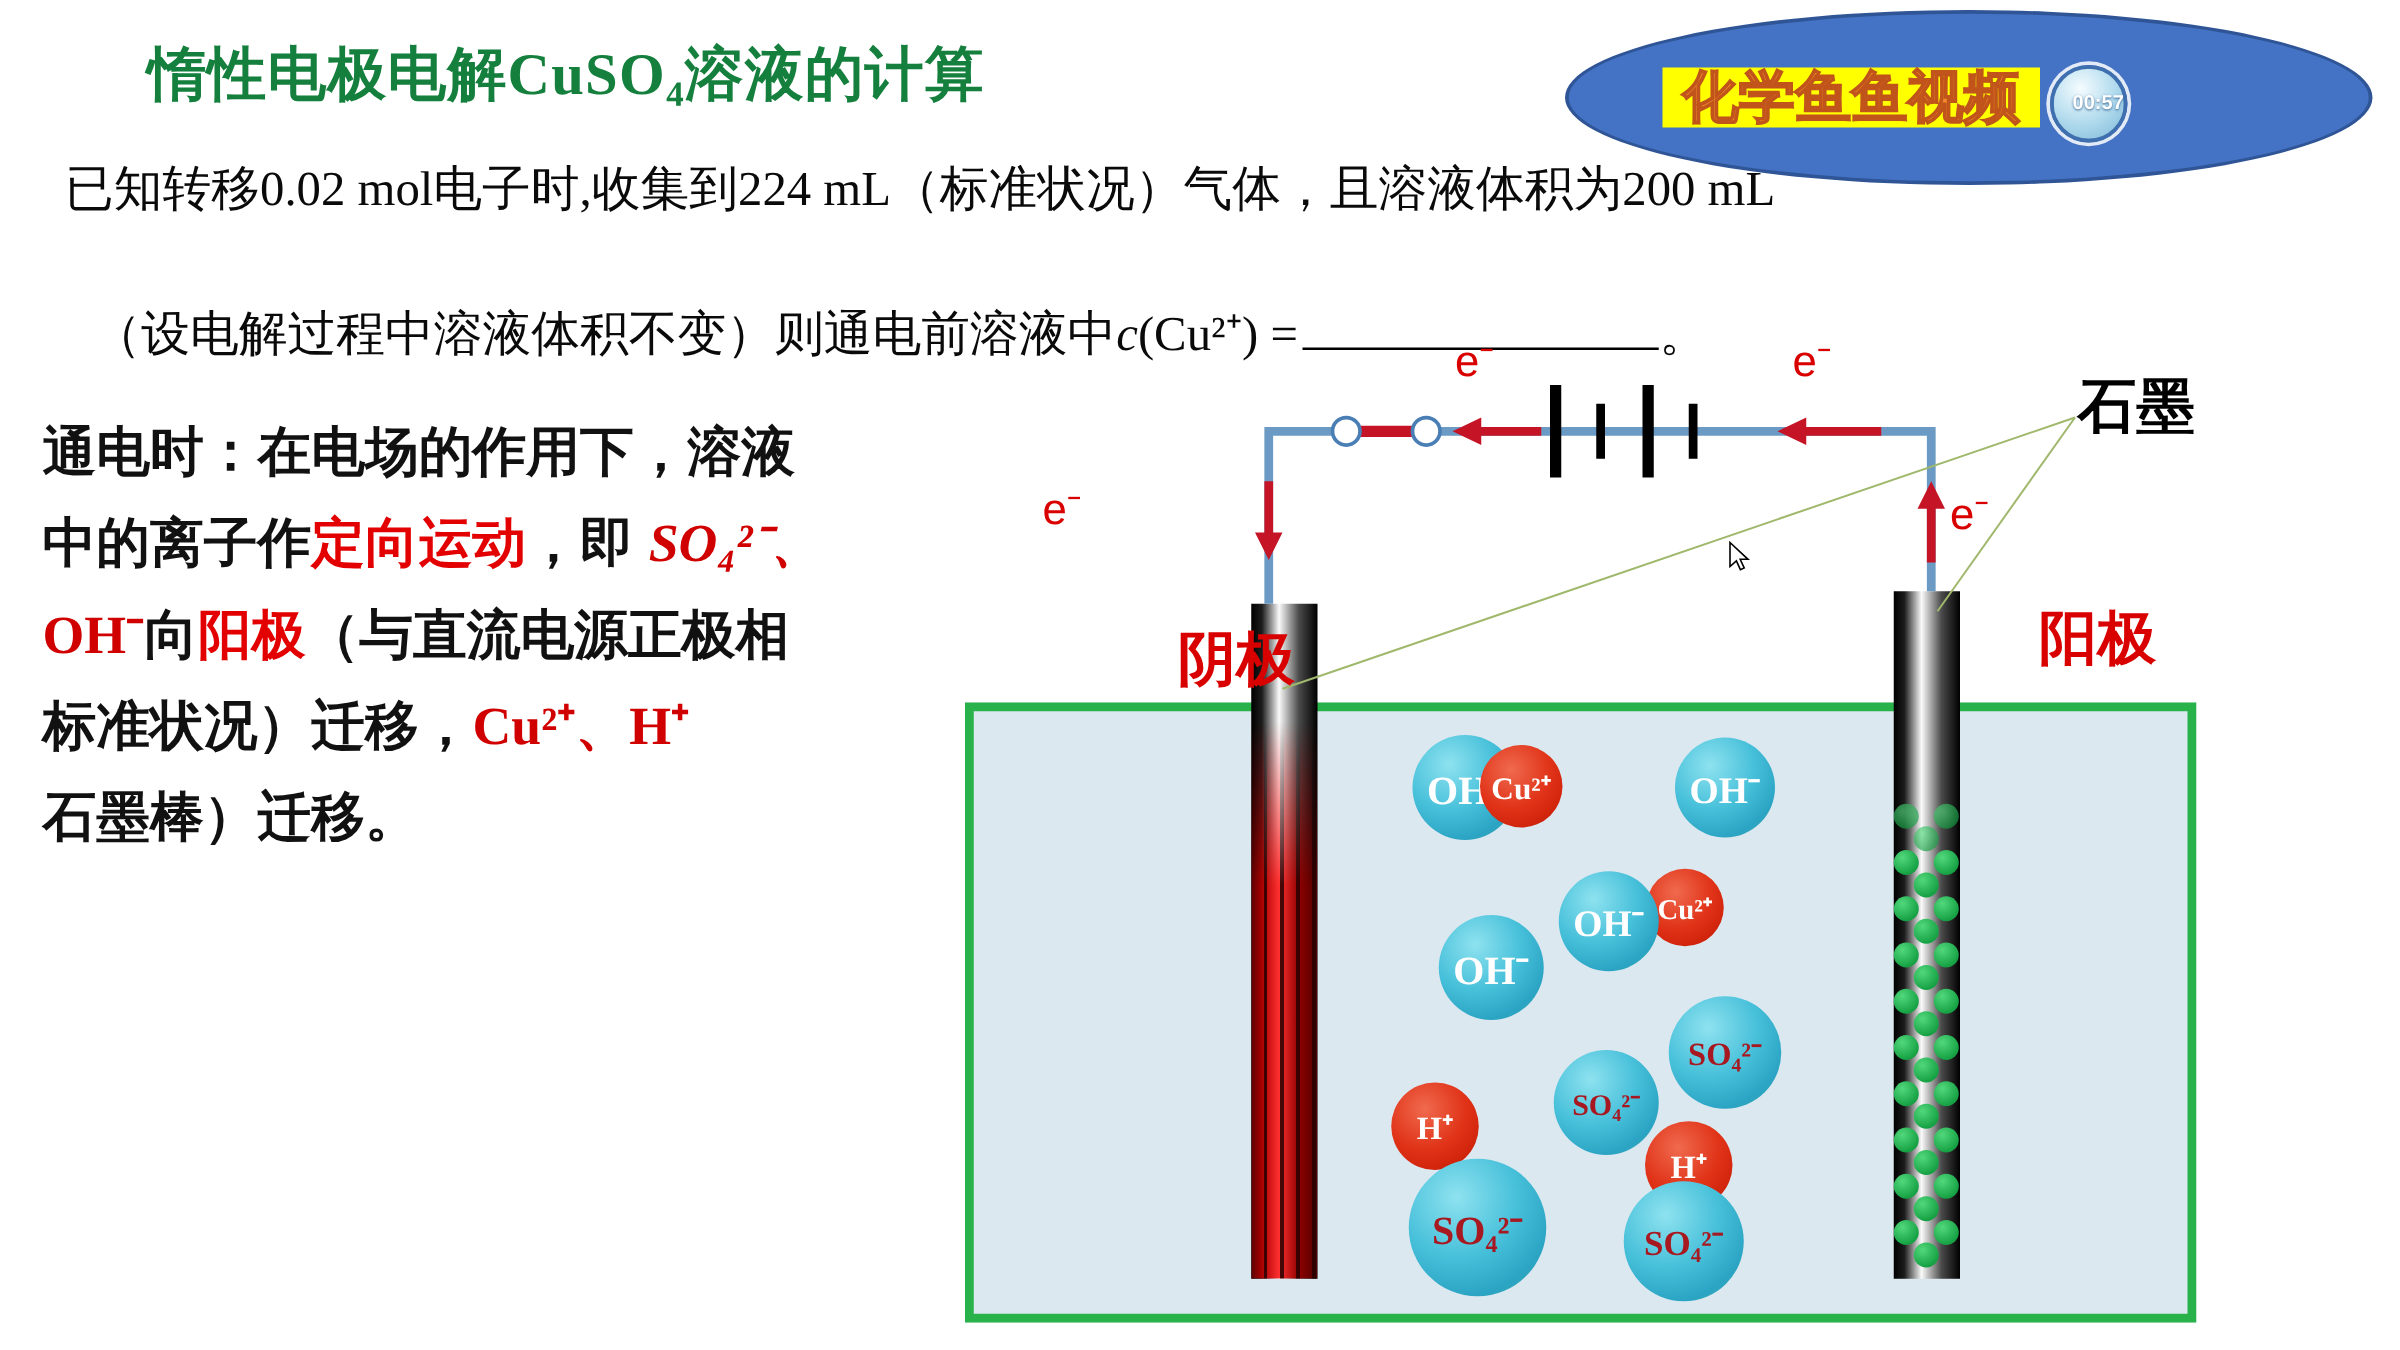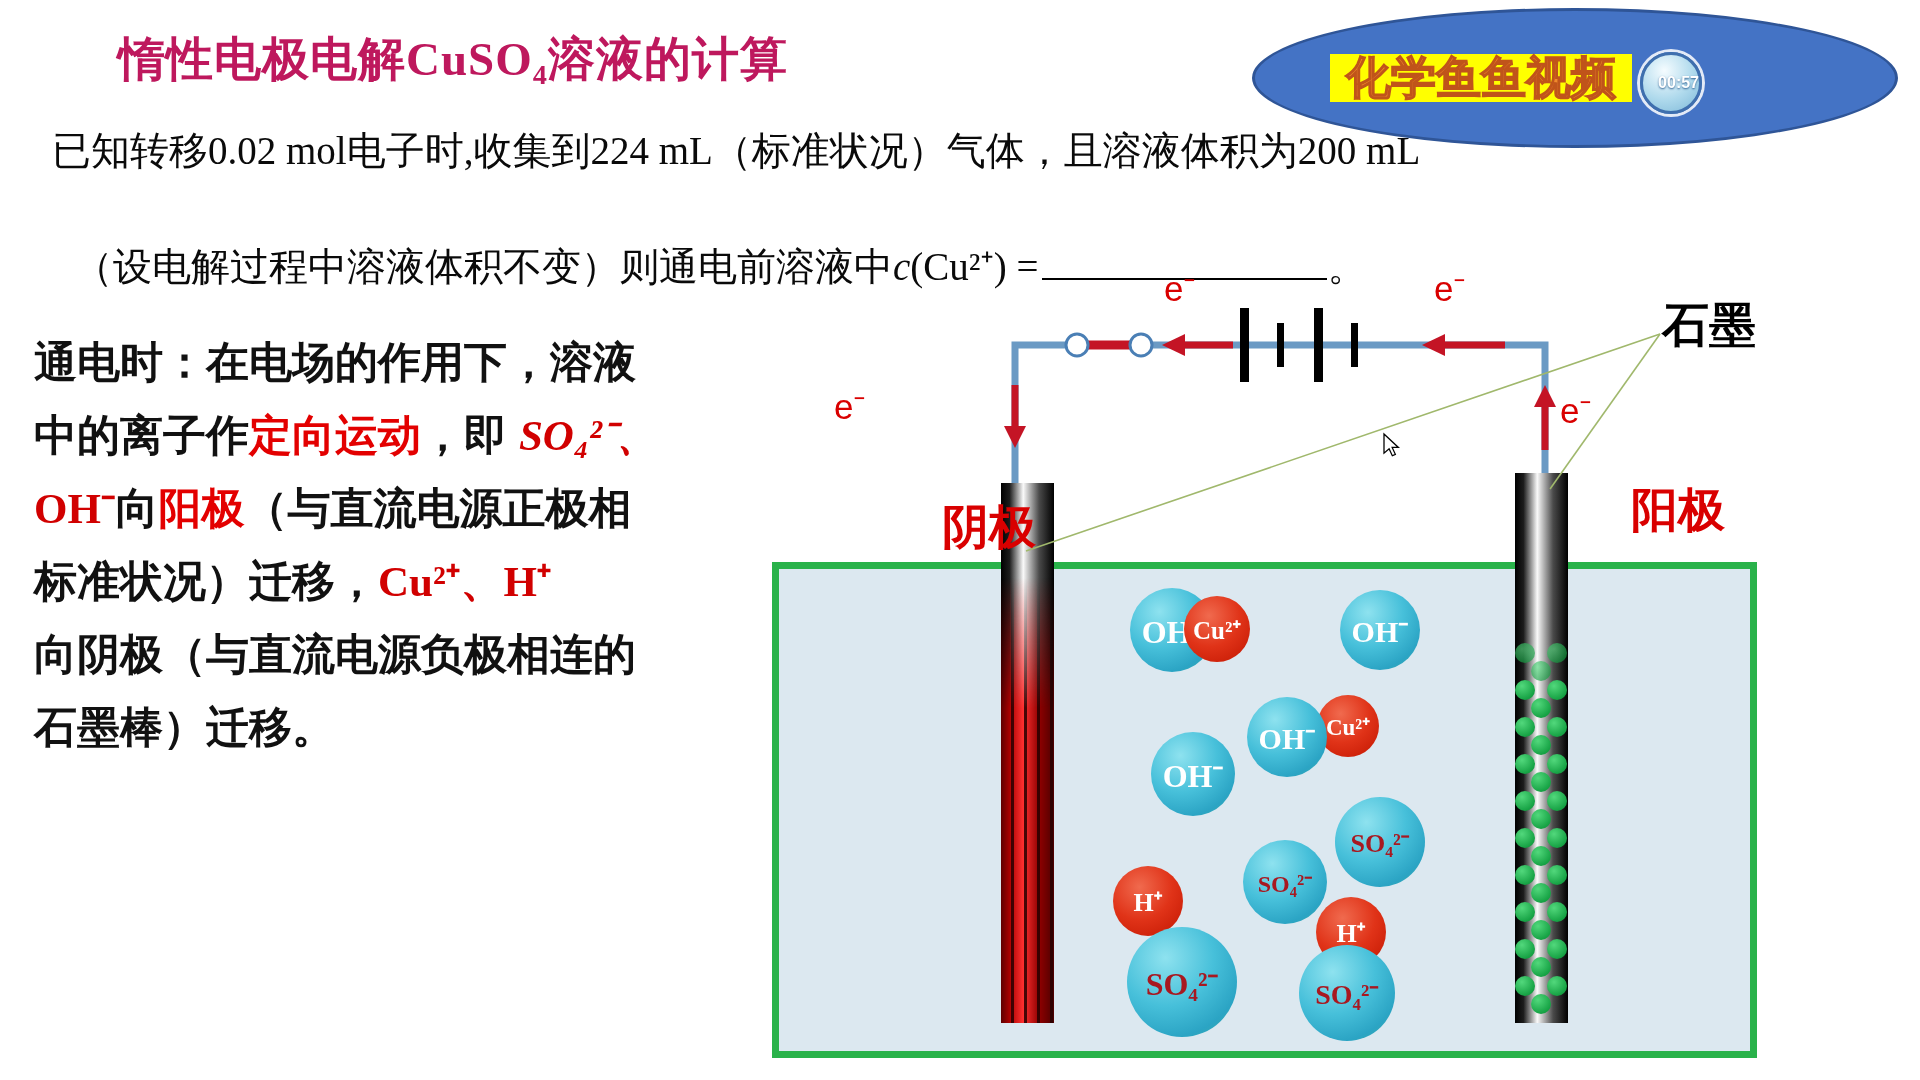"惰性电极电解CuSO₄溶液的计算" .page-title { color: #be185d -> #15803d }
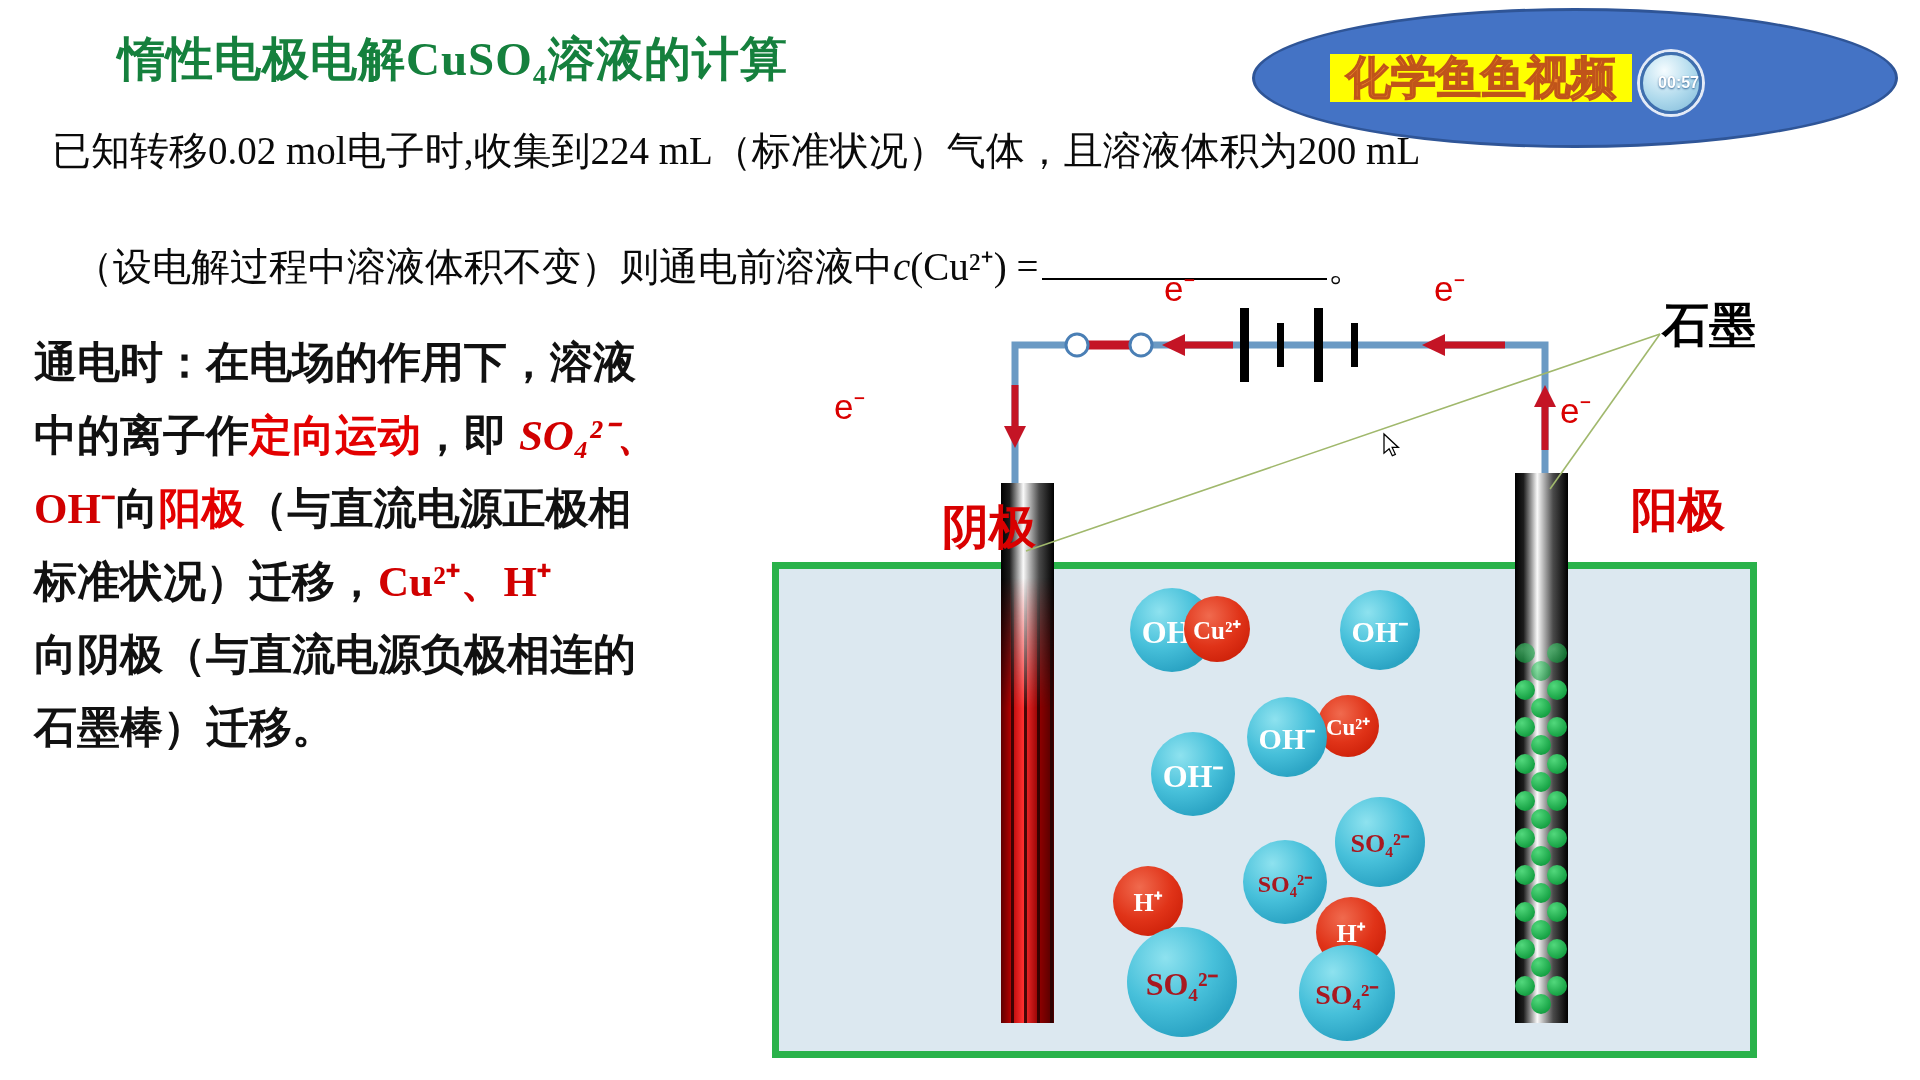"向阴极（与直流电源负极相连的" div { html: <div><span>向阴极（与直流电源负极相连的</span></div> -> none }
